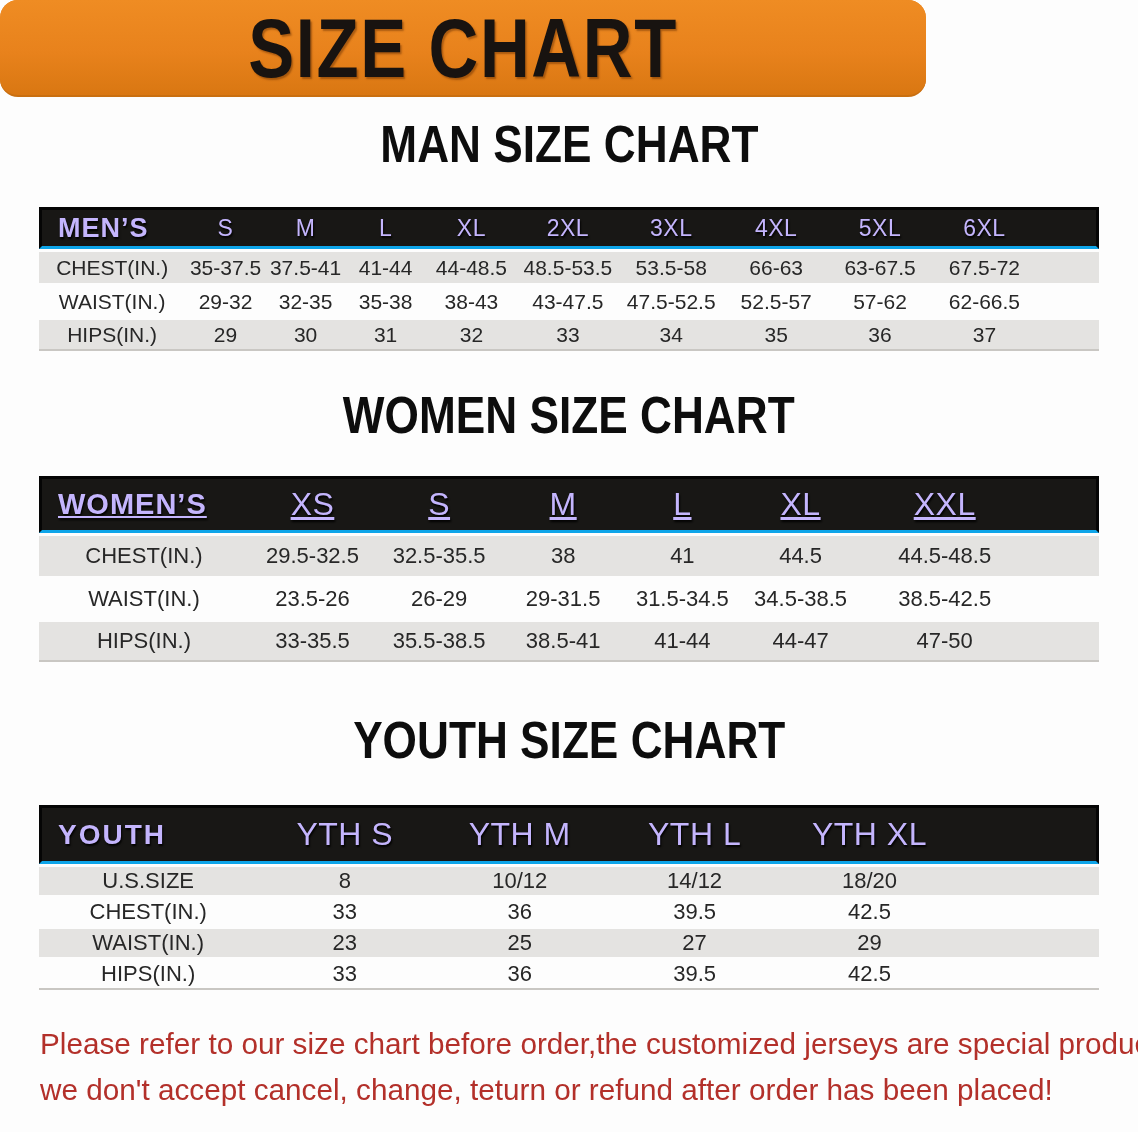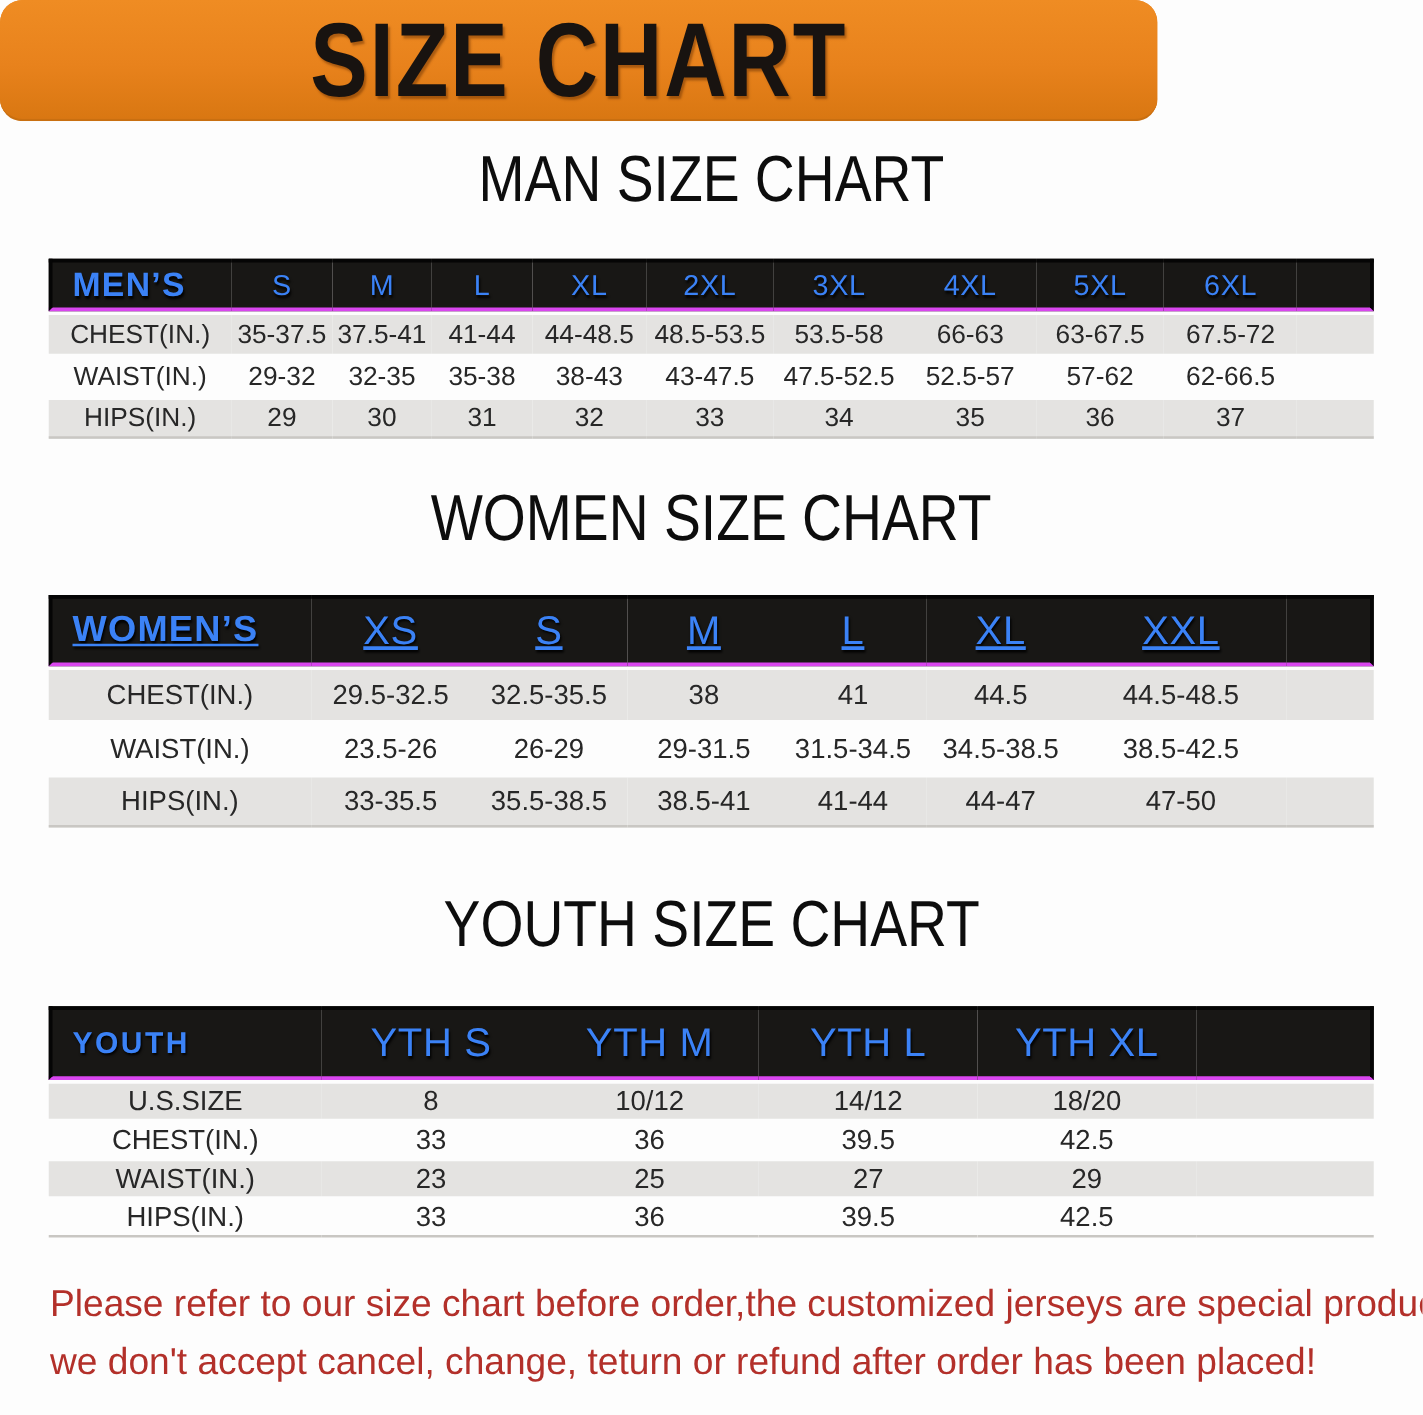"MAN SIZE CHART" h2.section-heading { font-weight: normal -> bold }
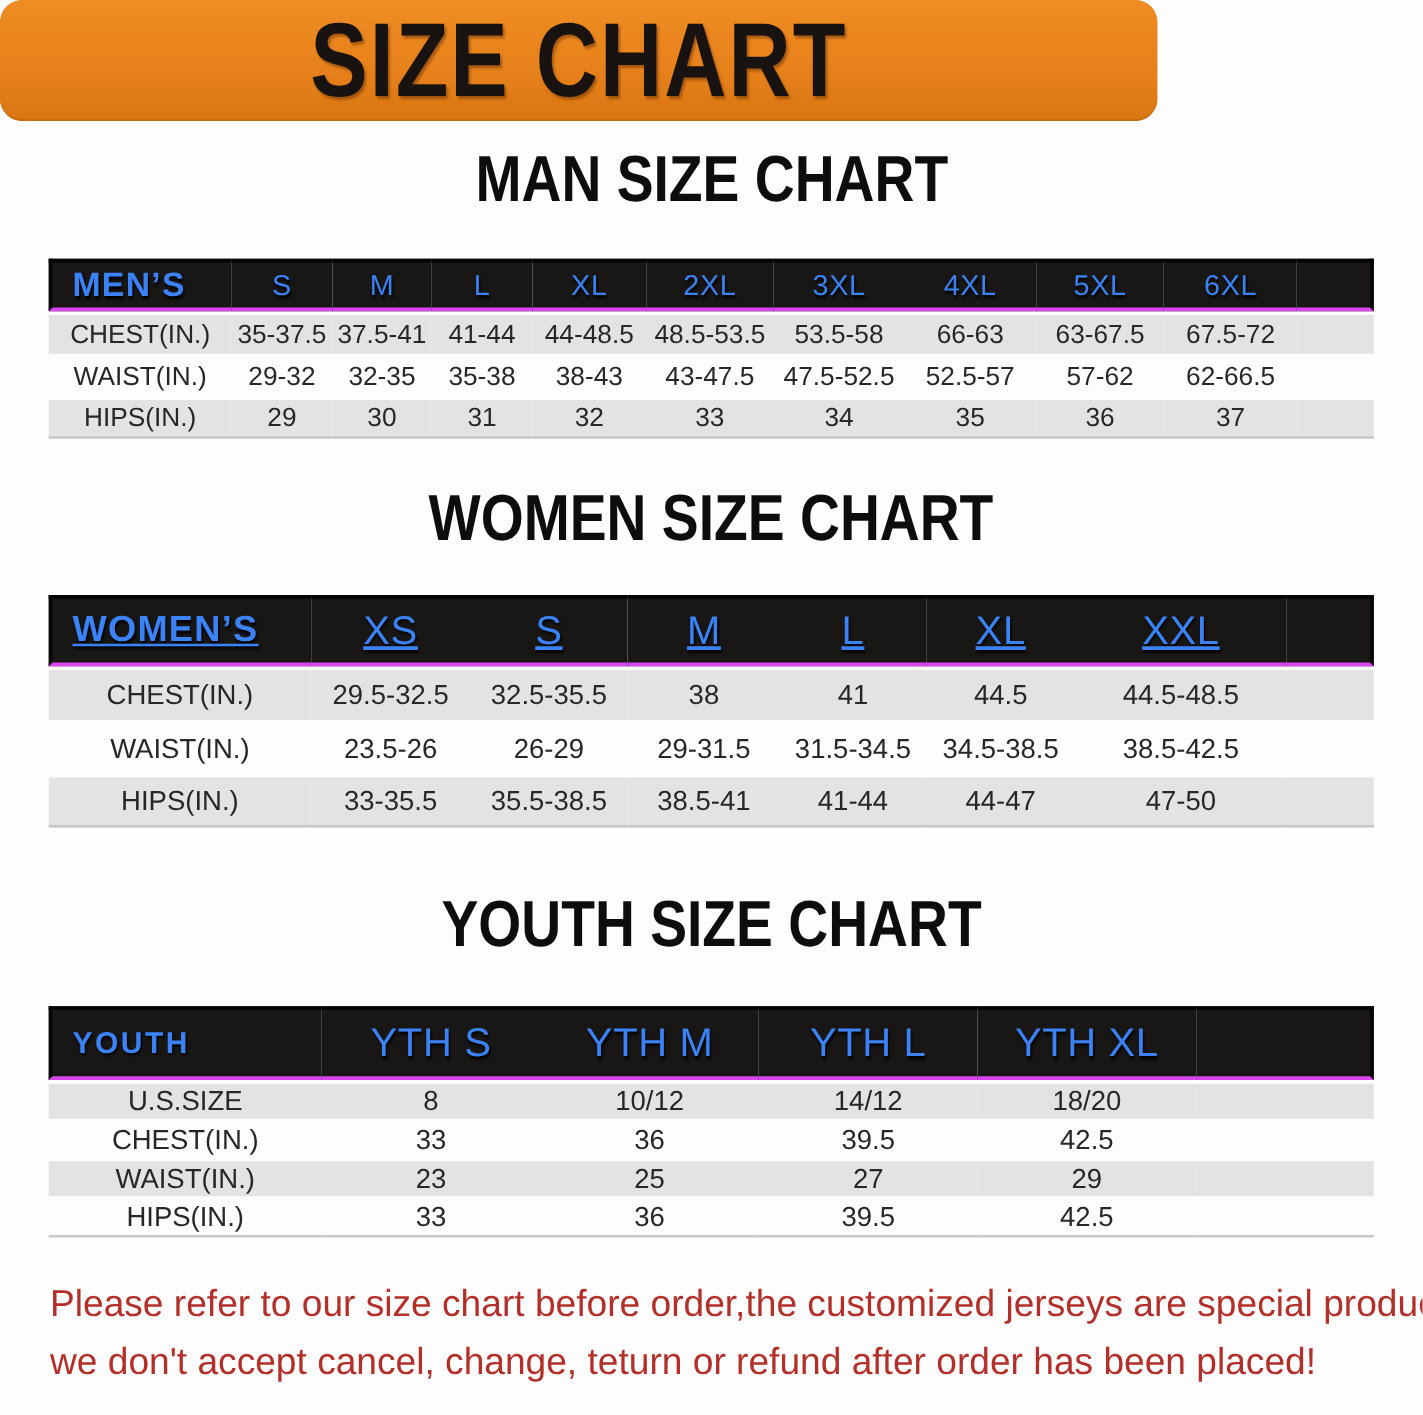"MEN’S" .size-table thead th { border-bottom: 3px solid #d946ef -> 3px solid #0ea5e9; color: #3b82f6 -> #c4b5fd }
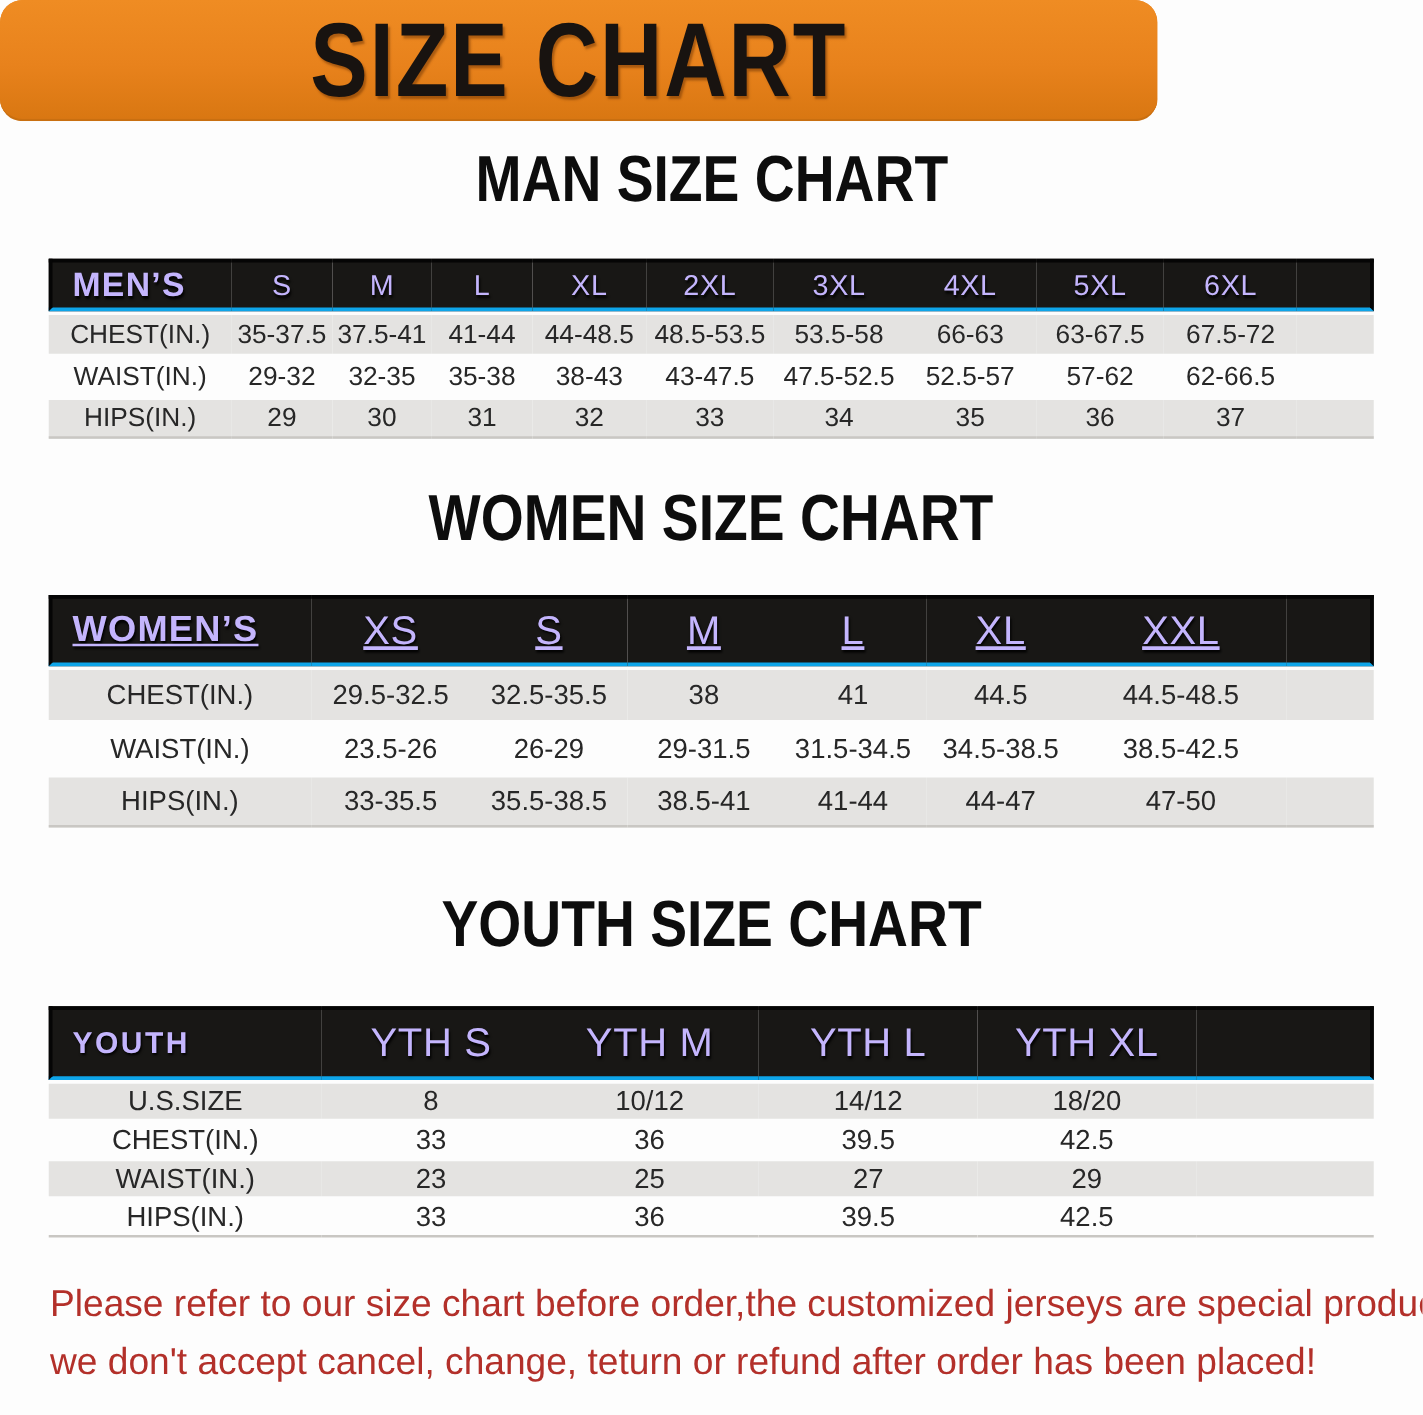"YOUTH" table.youth thead th.corner-label { font-size: 24px -> 28px }
